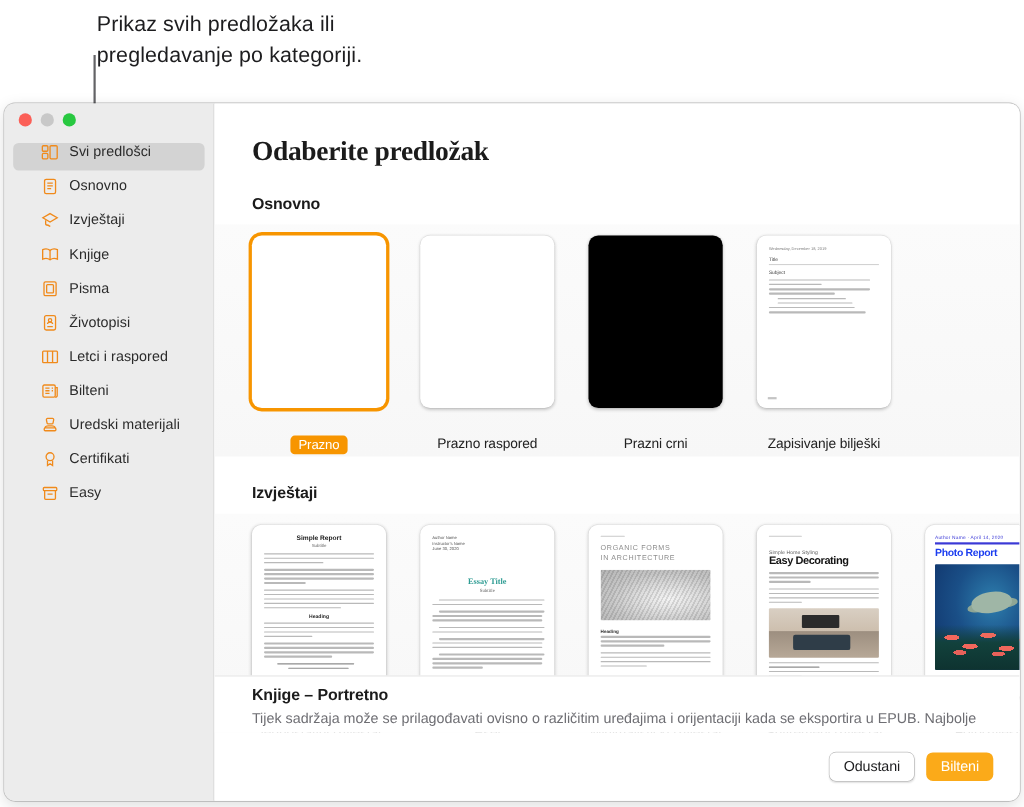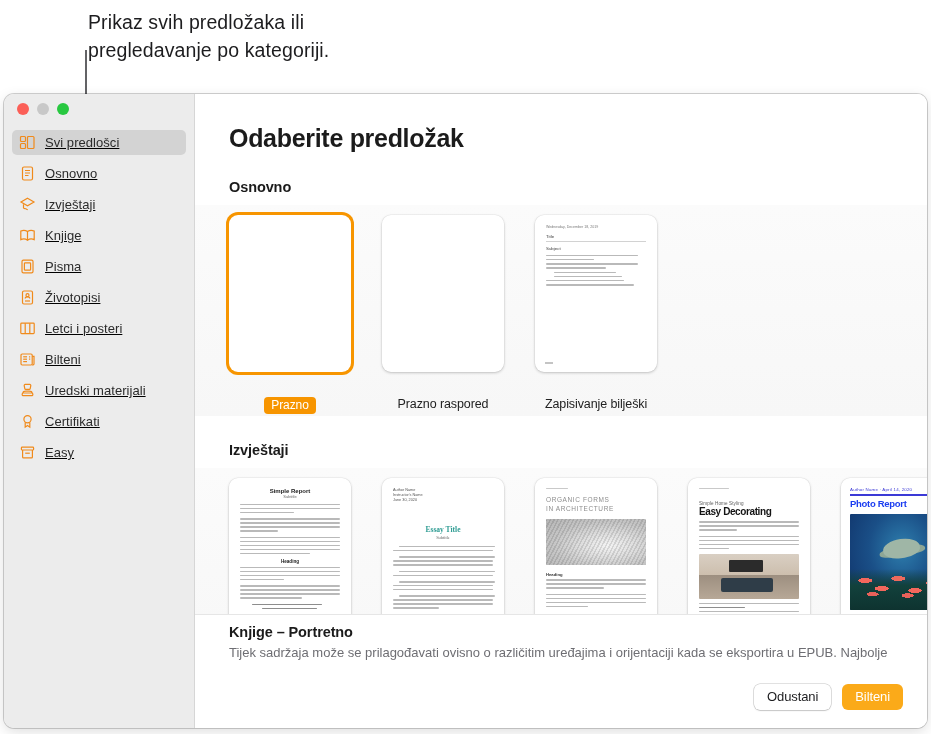"Svi predlošci" .nav-item { align-items: center -> none; padding: 0 0 0 7px -> 0 0 0 25px; text-decoration: underline -> none }
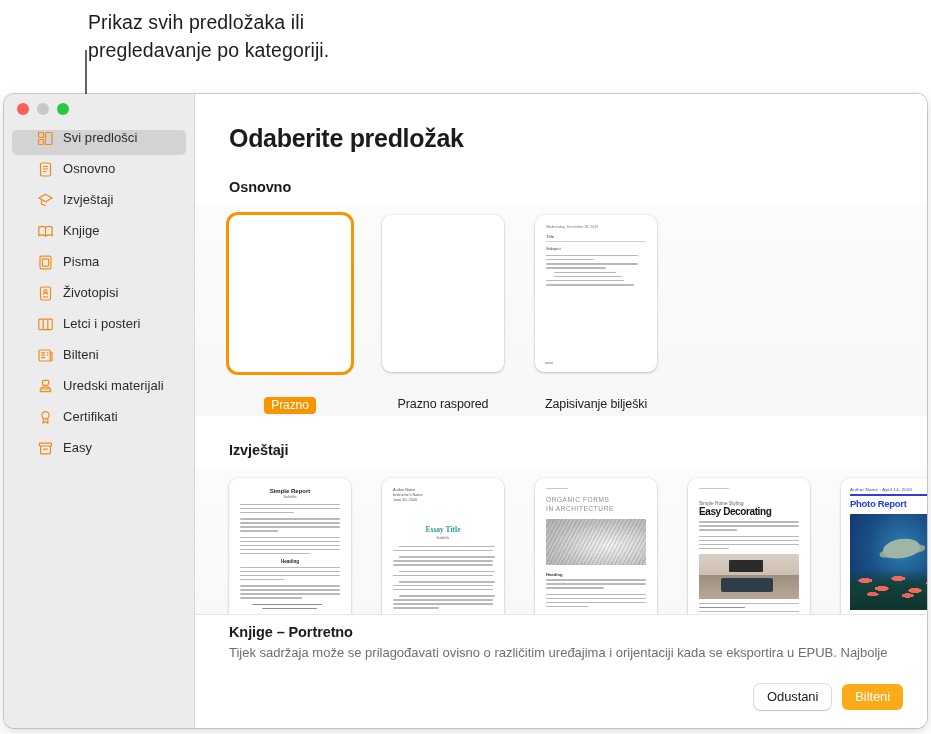"Odaberite predložak" .page-title { font-family: none -> Liberation Serif, serif }
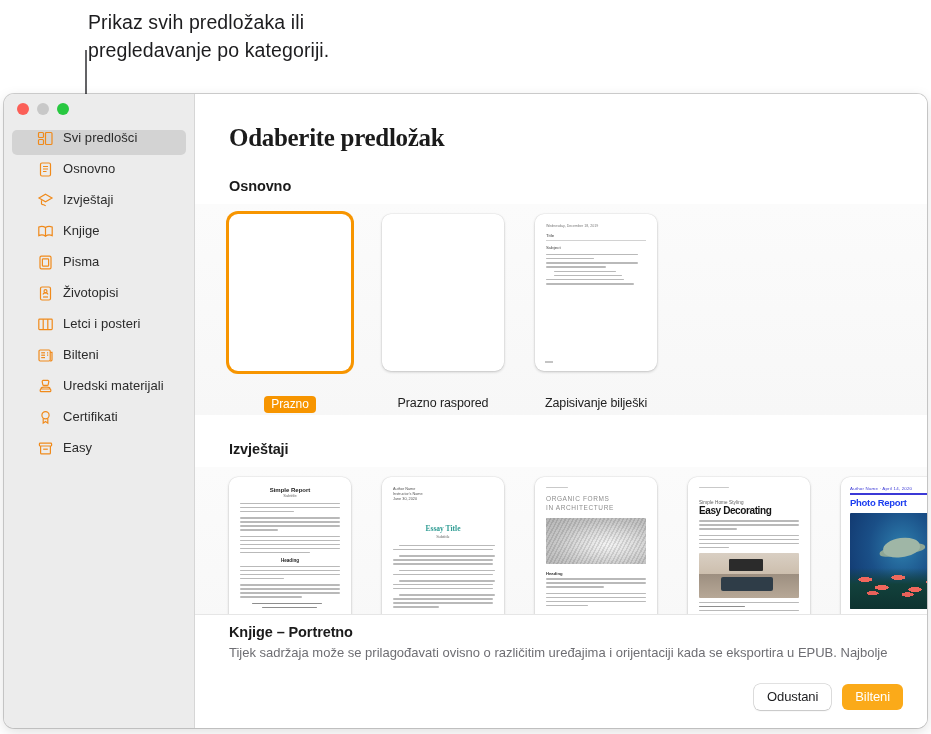"Letci i posteri" span.nav-label { text: posteri -> raspored }
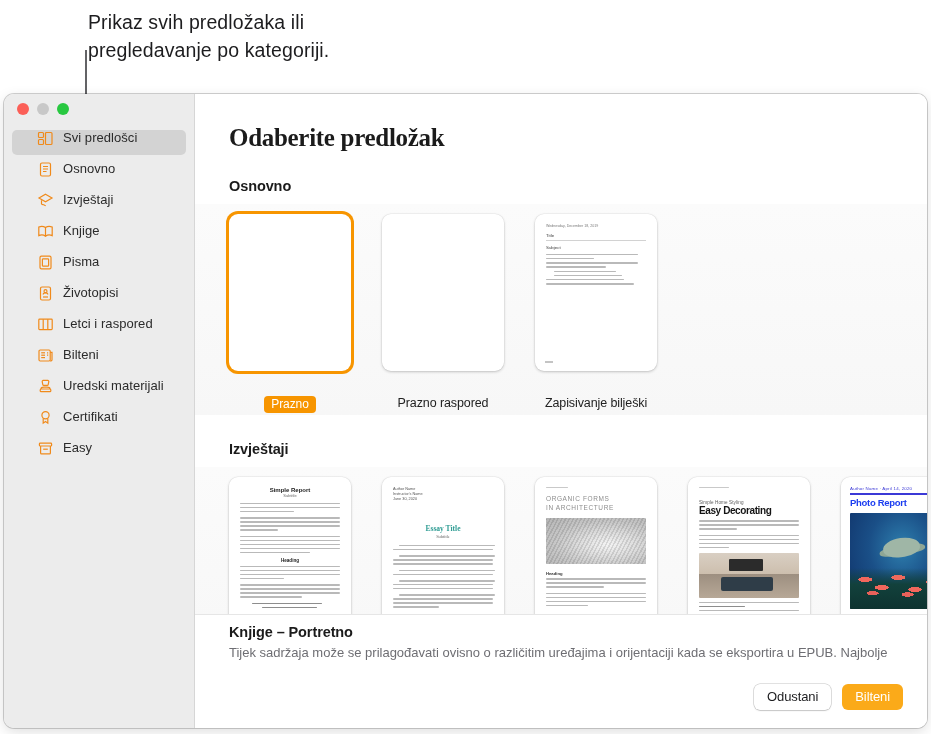"Prazni crni" div.tile { html: none -> <div> <div></div> <div>Prazni crni</div> </div> }
